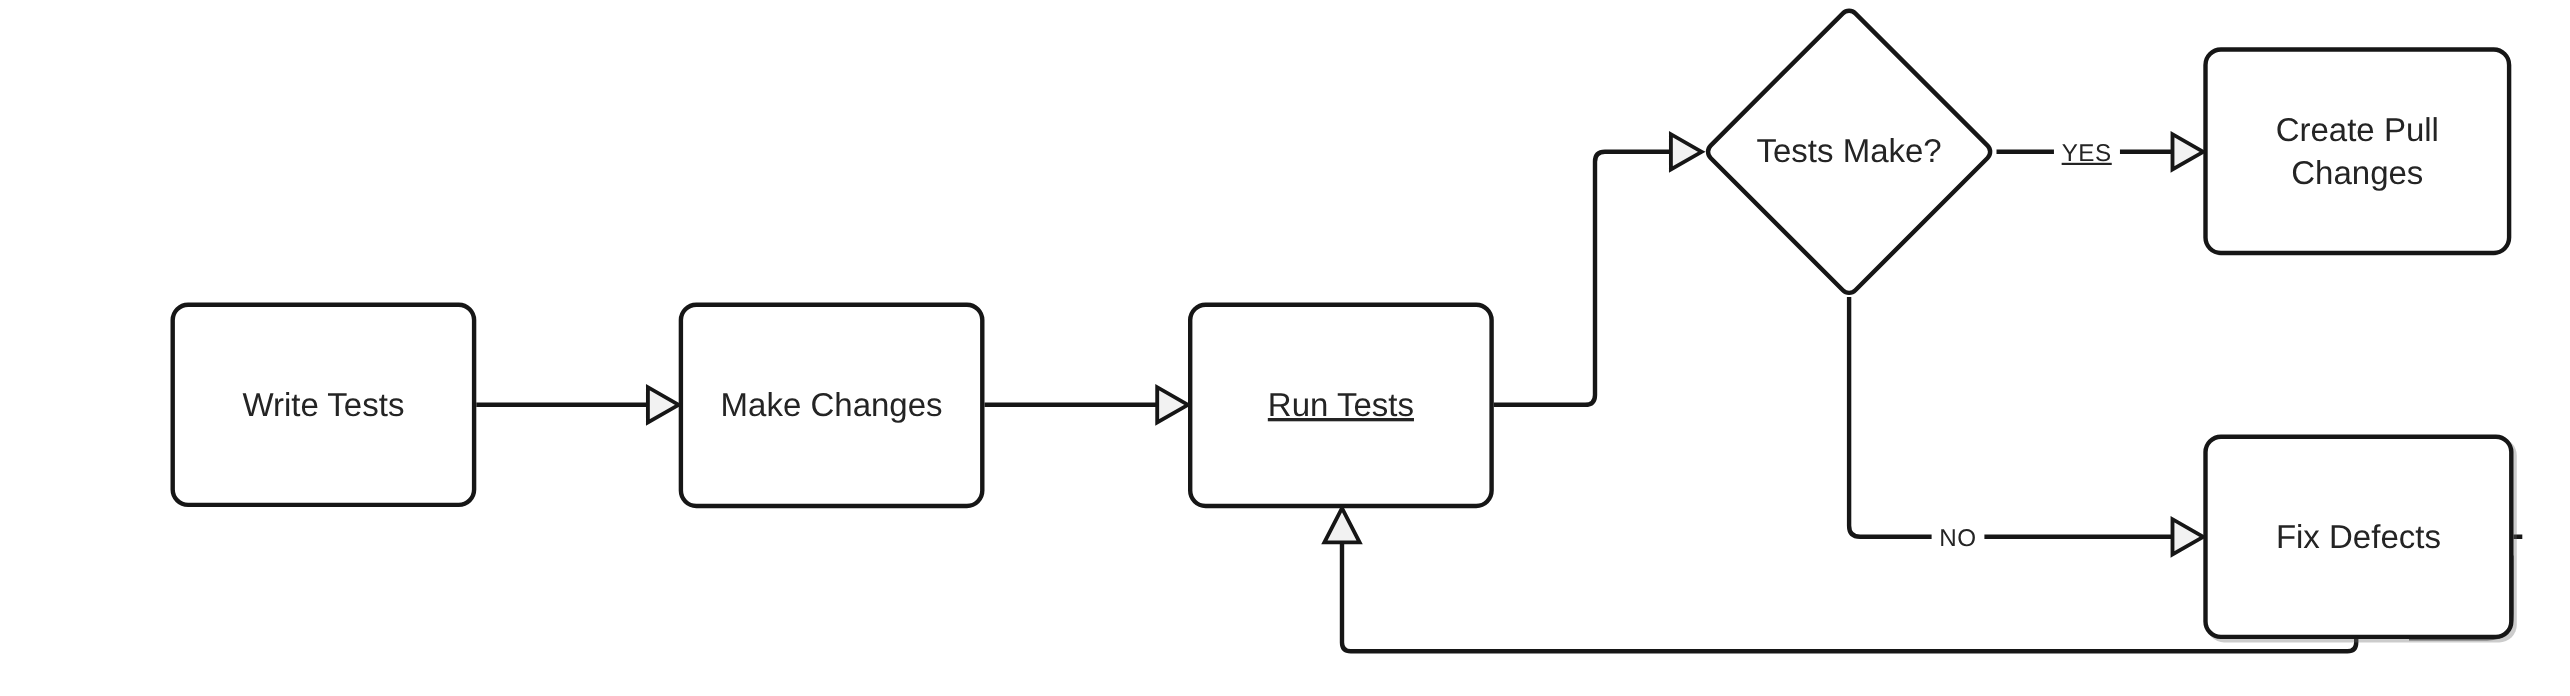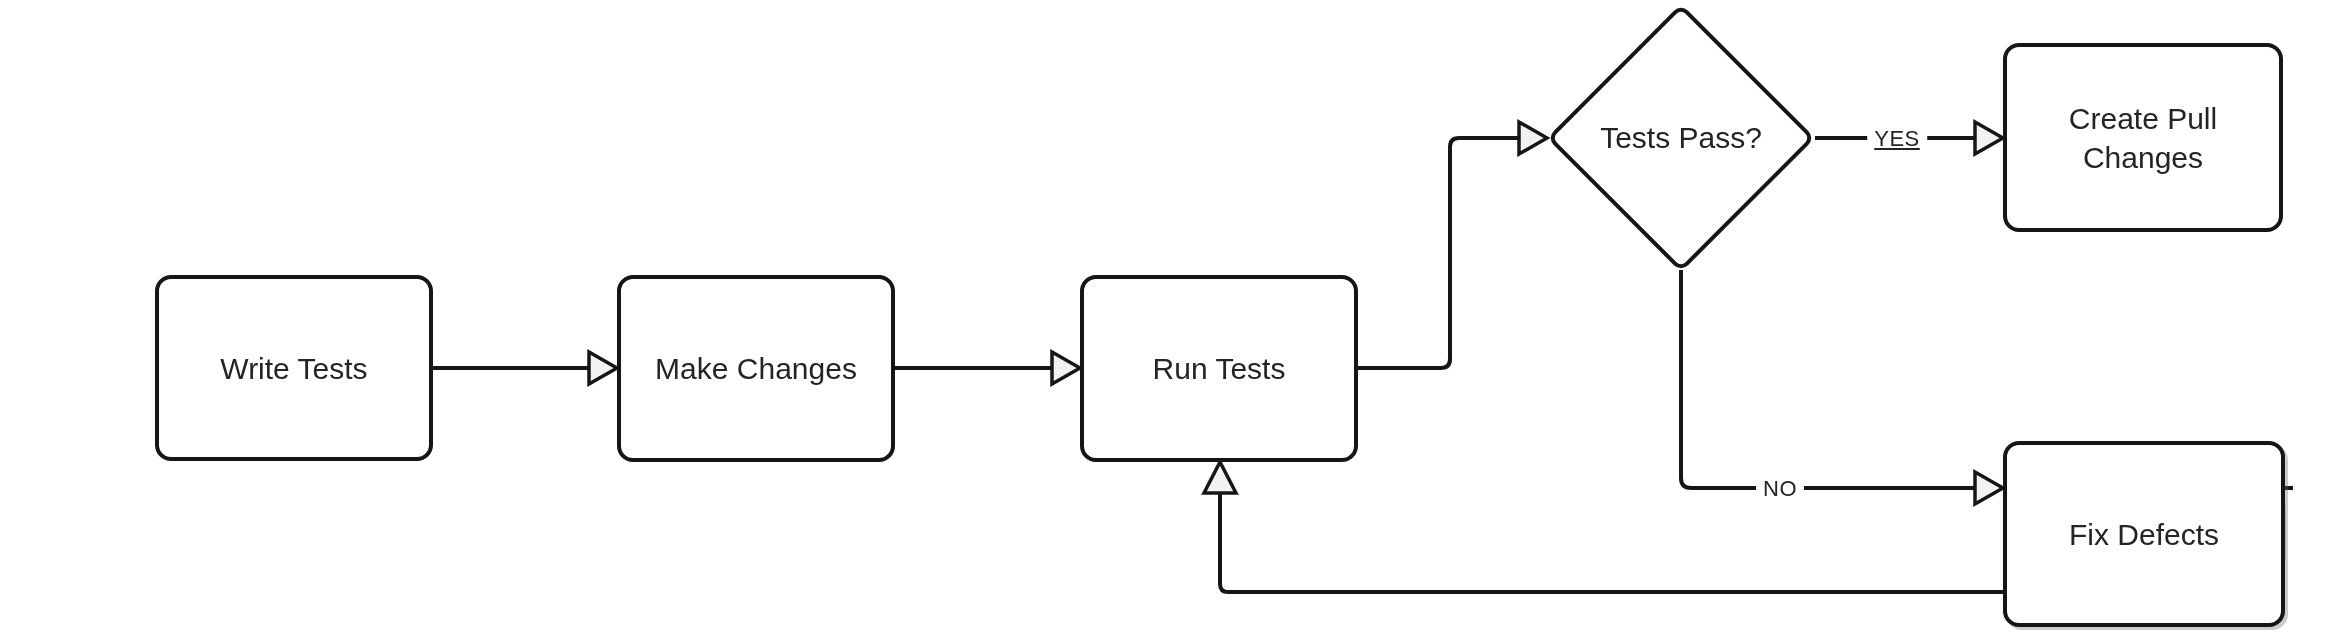"Tests Pass?" div.diamond-label { text: Pass -> Make }
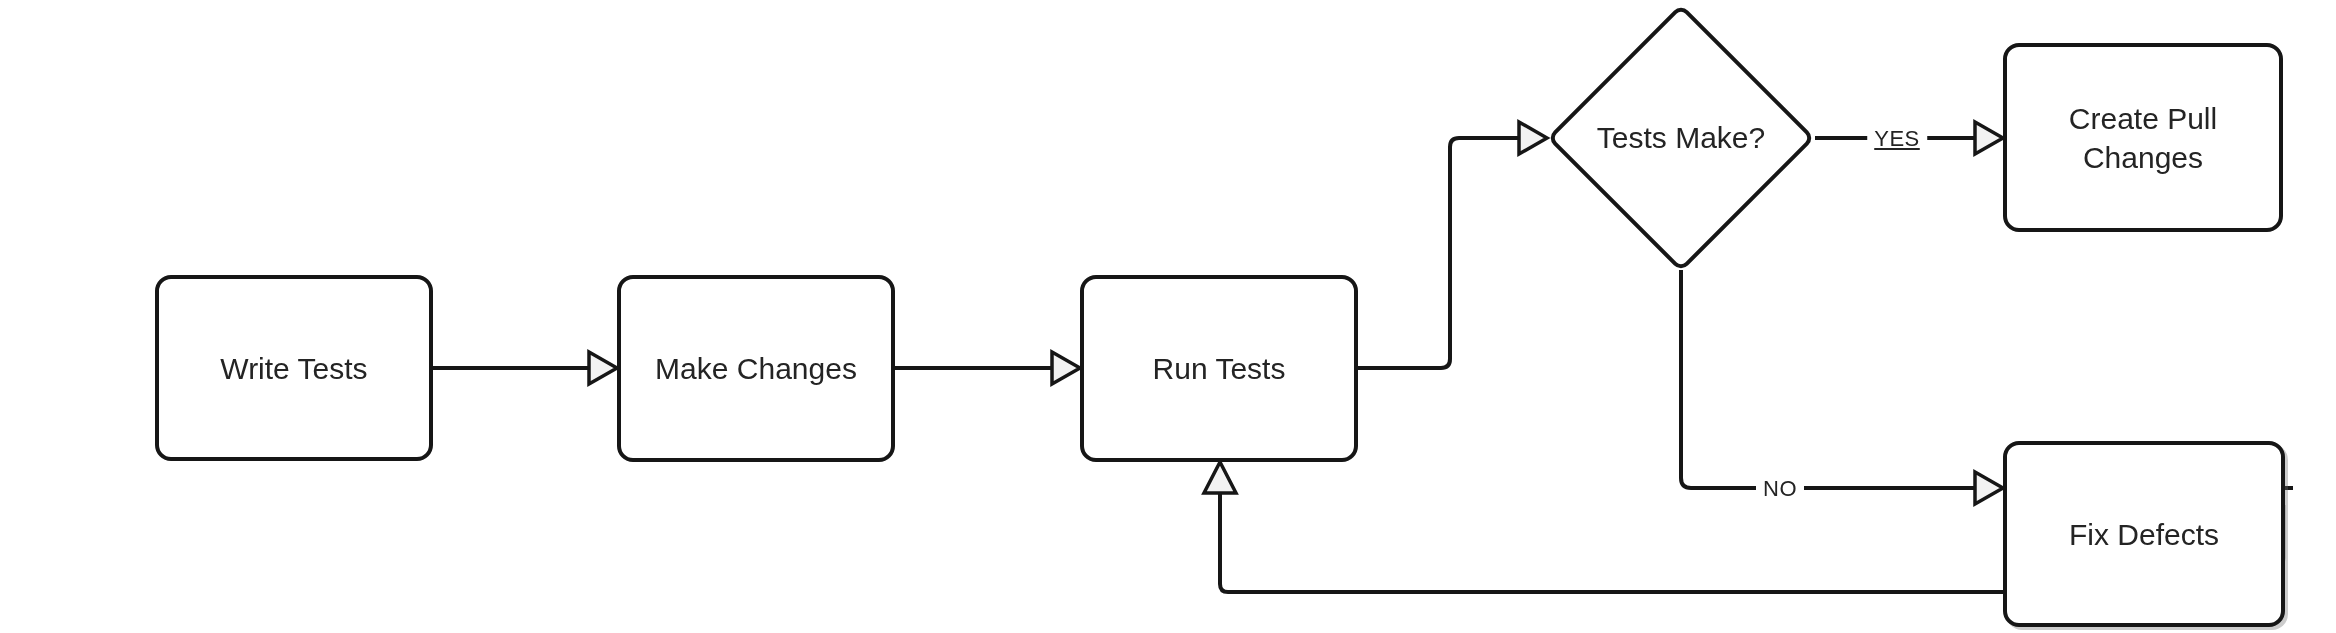"Run Tests" div.node { text-decoration: none -> underline }
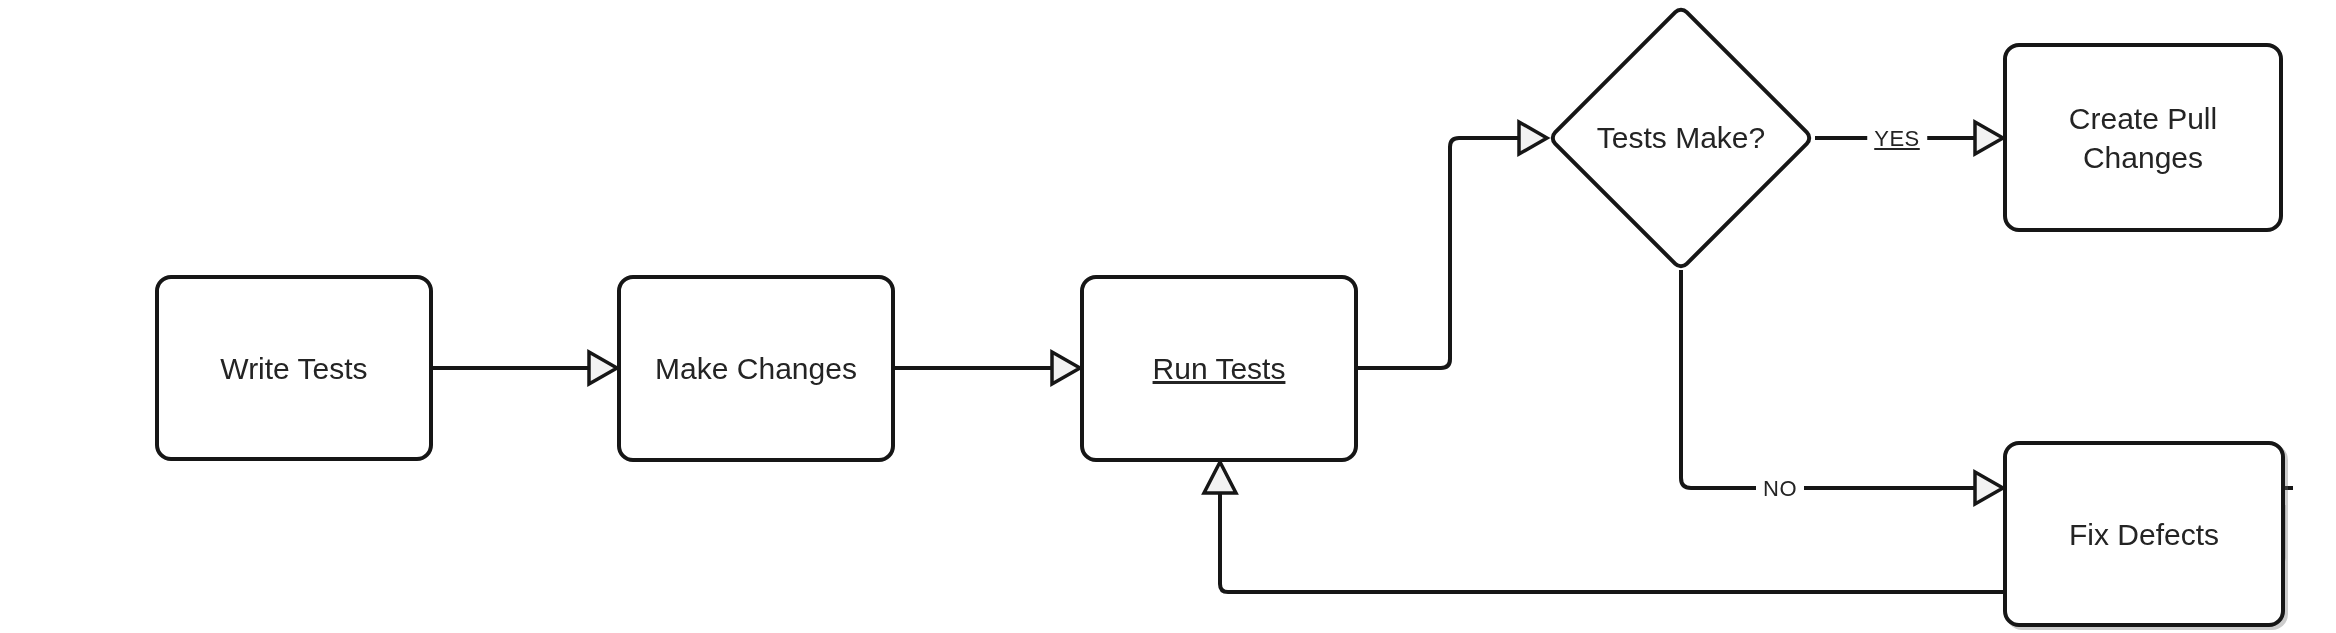"Fix Defects" .shadowed { margin-top: 46px -> none }
